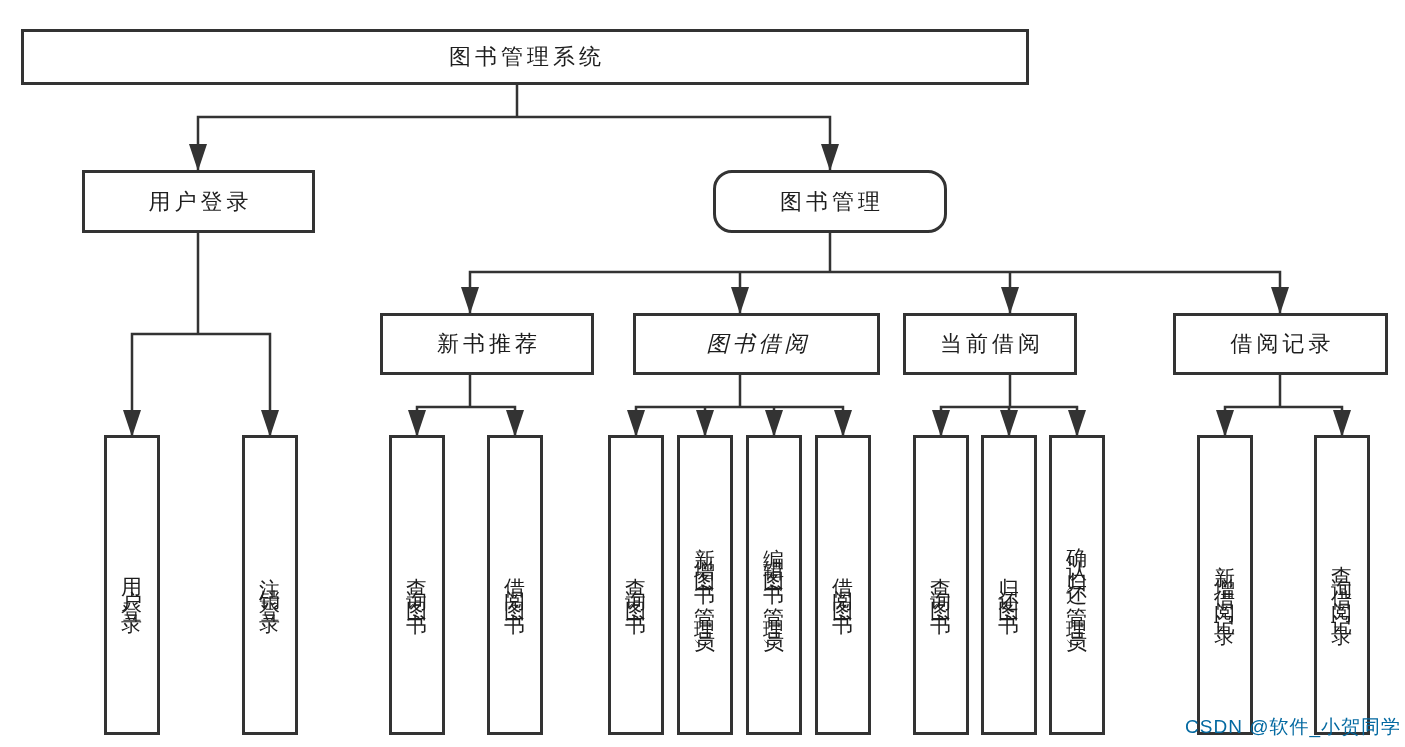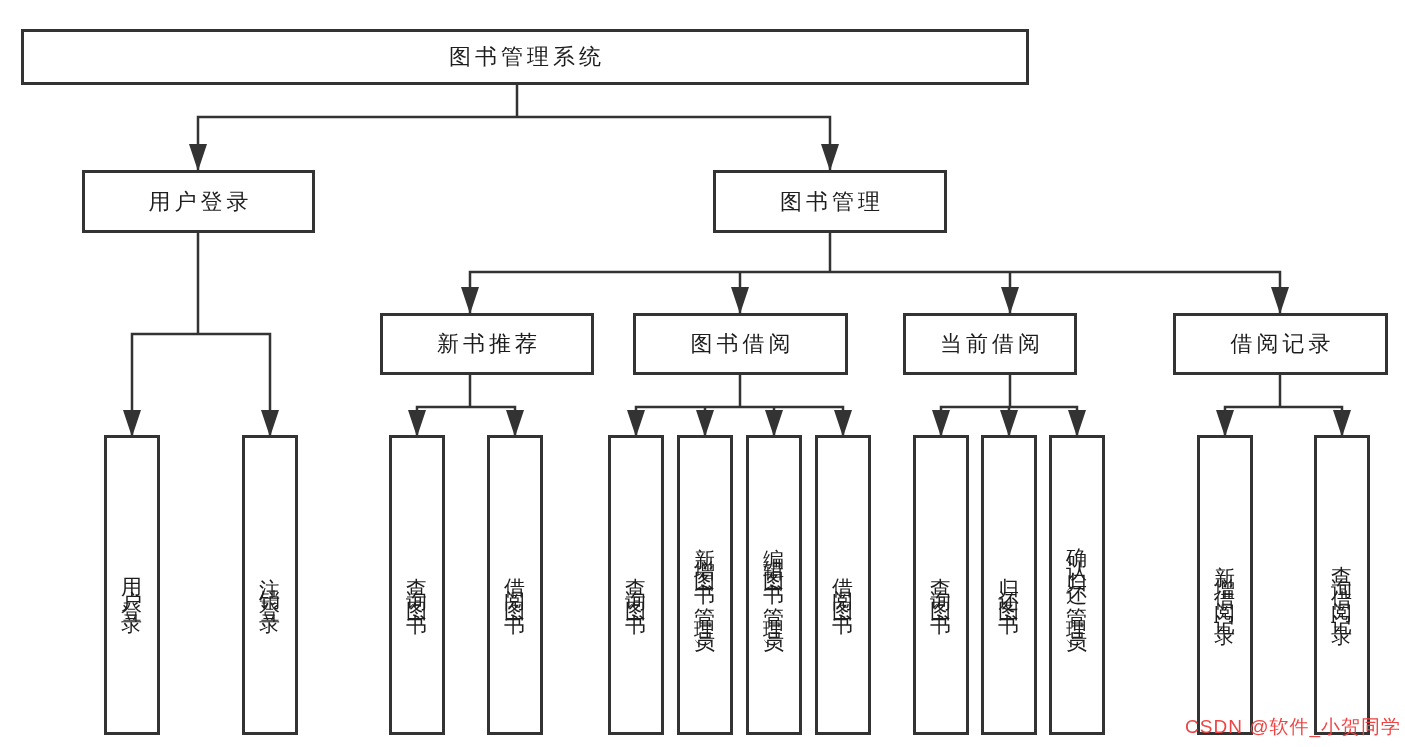"图书管理" div.box { border-radius: none -> 19px }
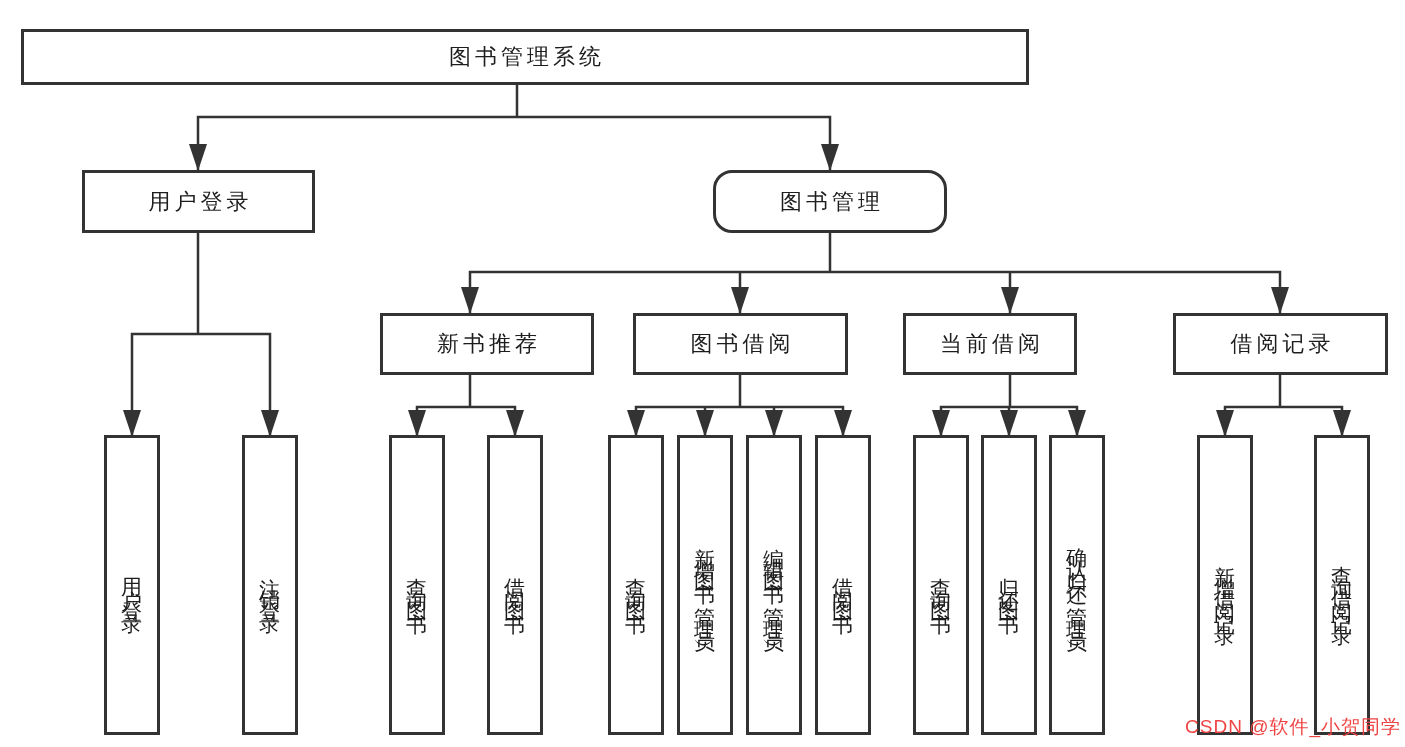"图书借阅" div.box { font-style: none -> italic; width: 215px -> 247px }
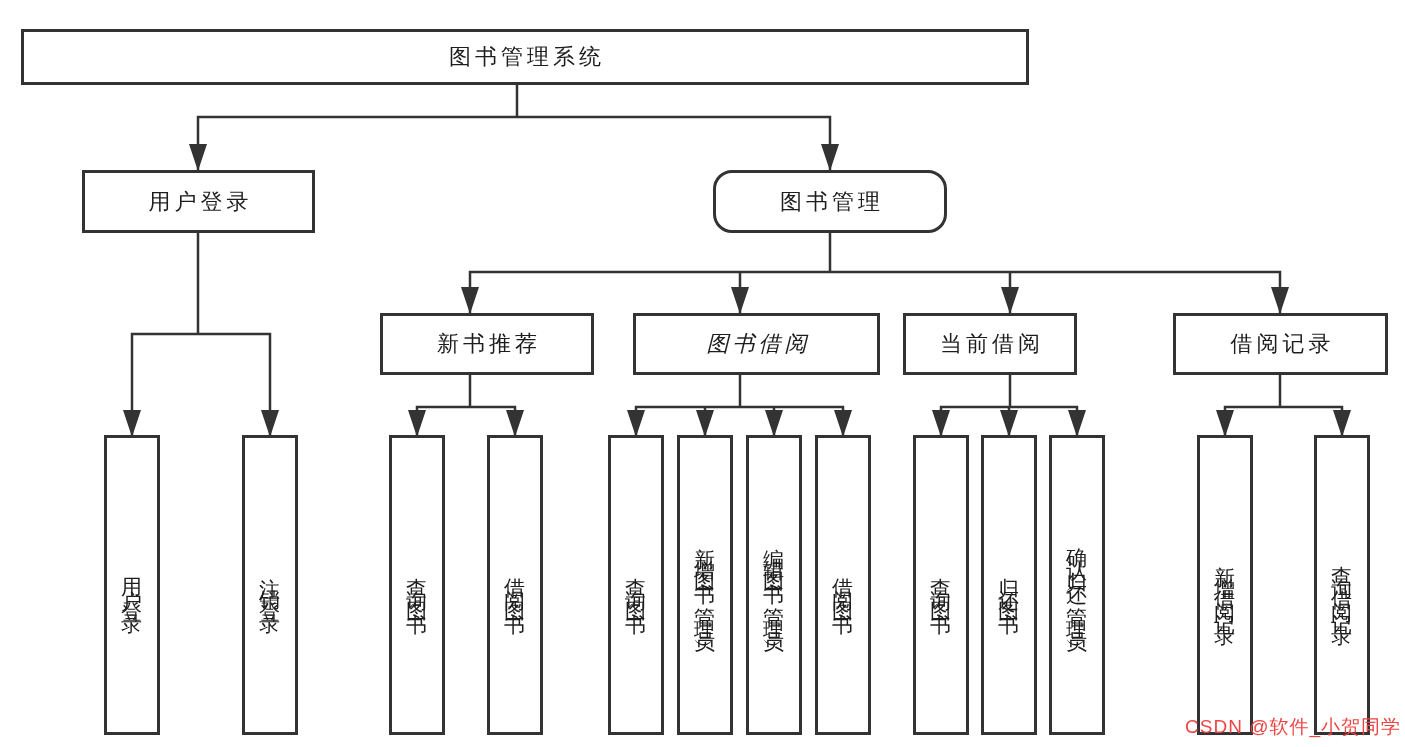"CSDN @软件_小贺同学" .watermark { color: #ef4444 -> #0369a1 }
